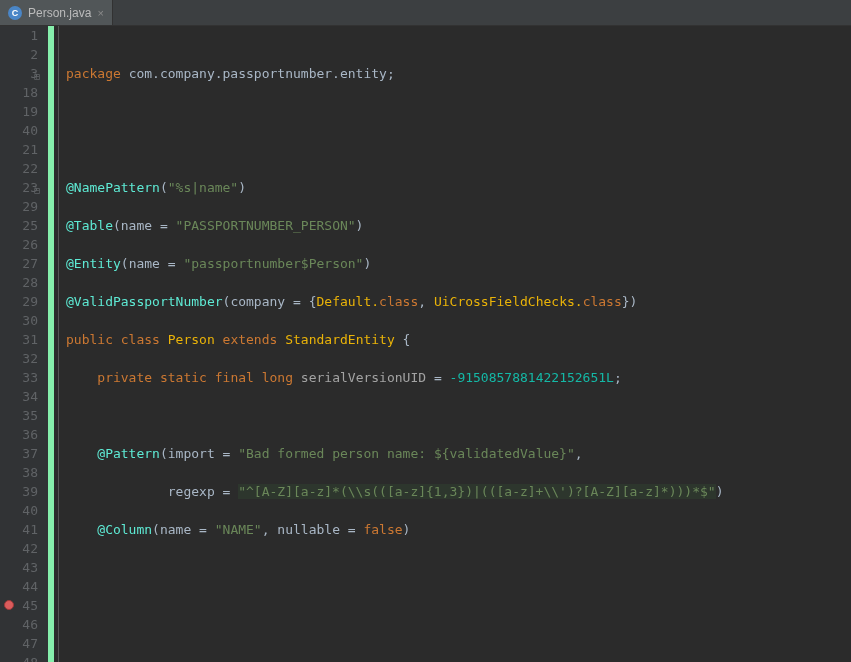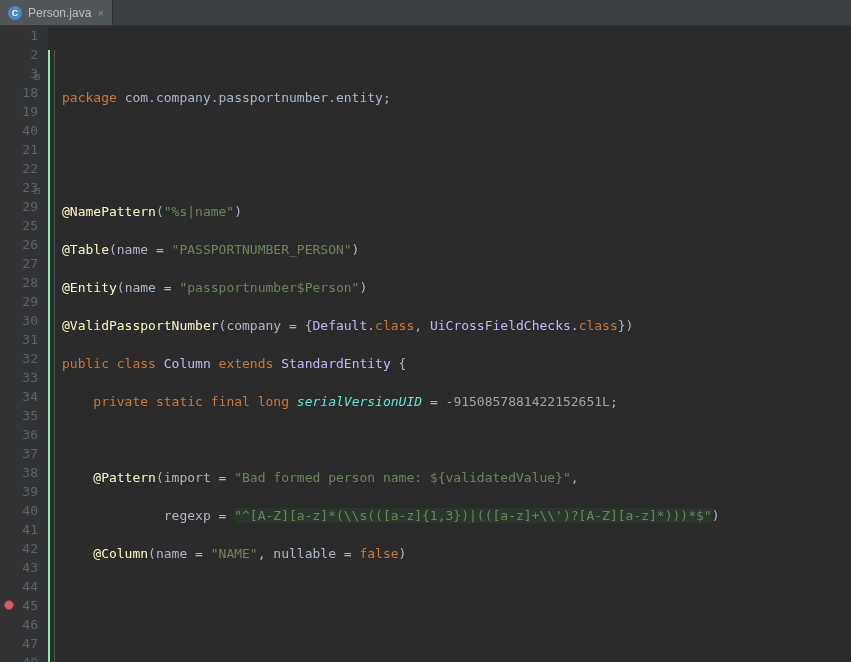"package" .code { border-left: 2px solid #86efac -> 6px solid #86efac; margin-top: 24px -> none }
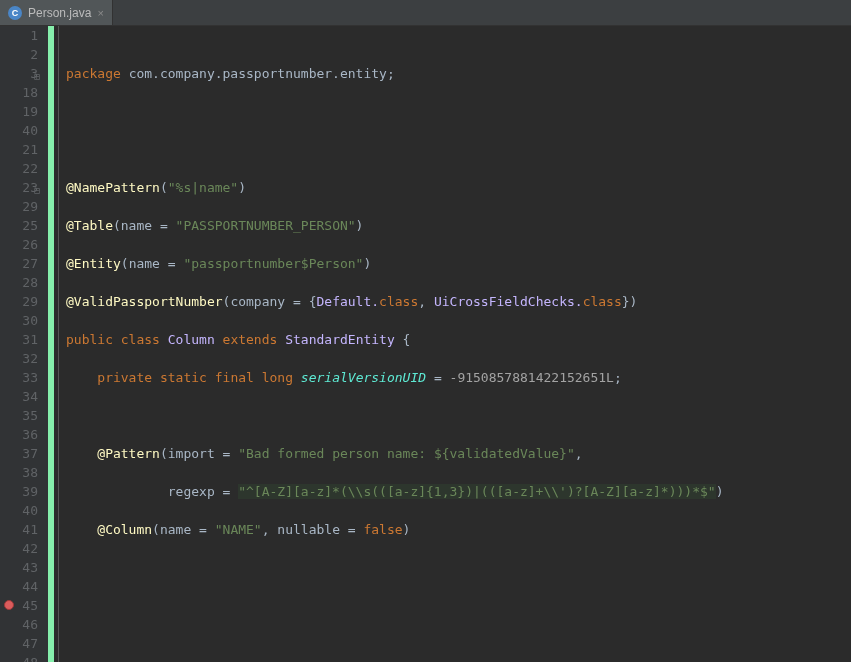"@NamePattern" .ann { color: #fef9c3 -> #5eead4 }
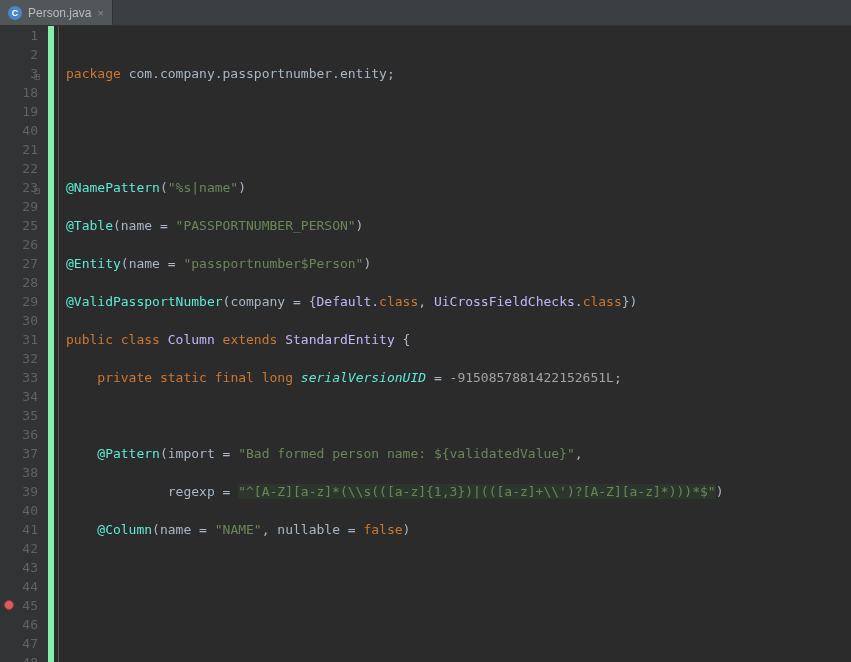"Default." .type { color: #c4b5fd -> #eab308 }
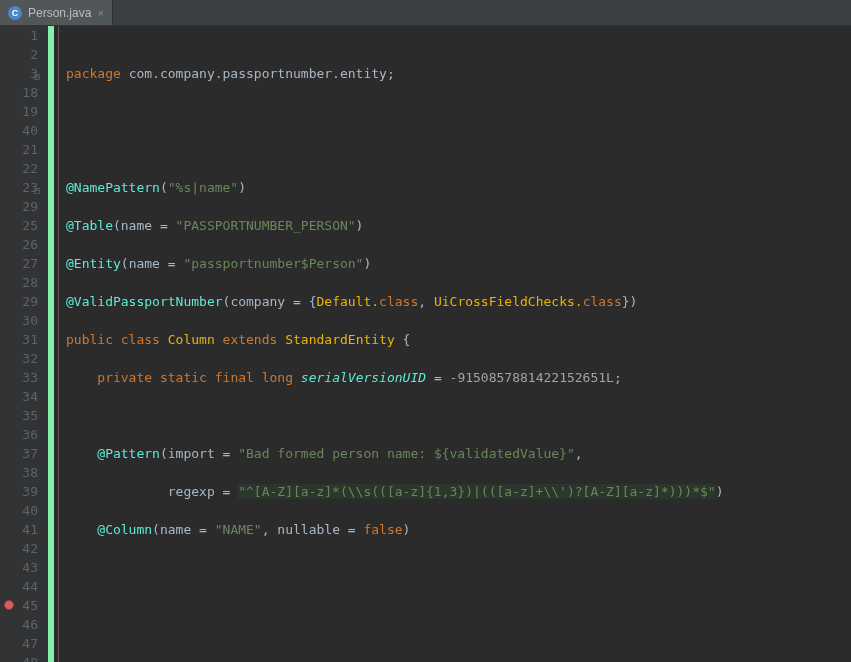"Column" span.type { text: Column -> Person }
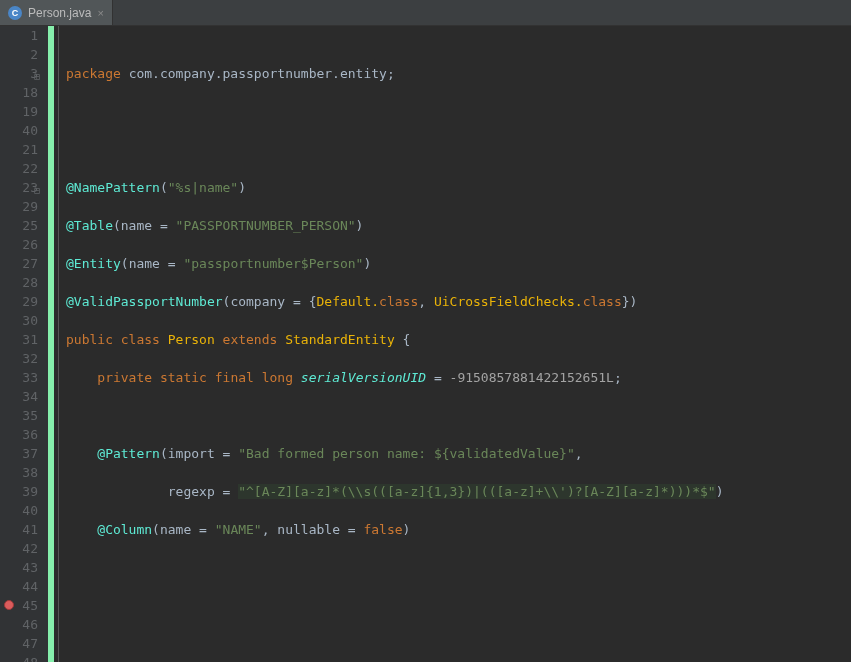"serialVersionUID" .id { color: #5eead4 -> #a3a3a3; font-style: italic -> none }
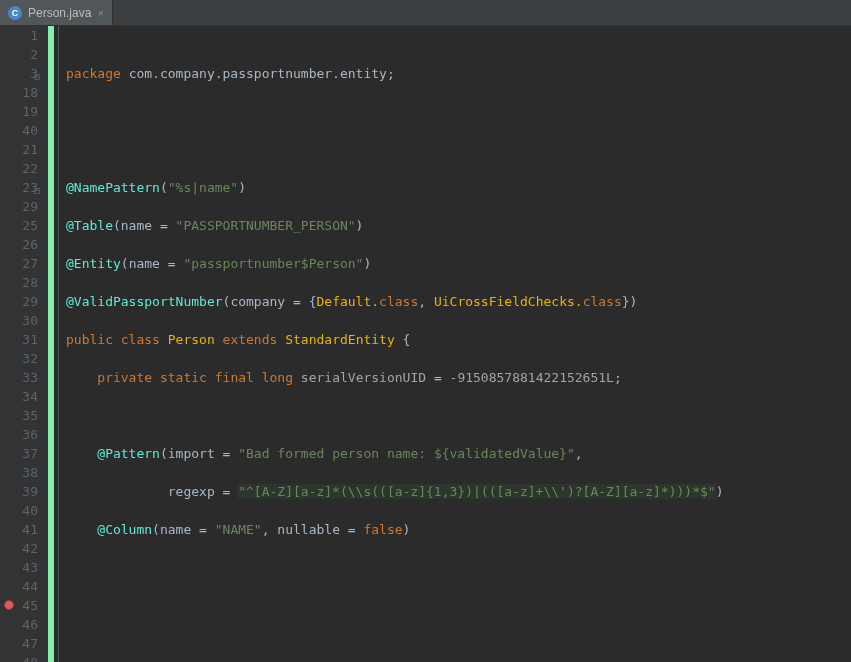"-9150857881422152651L" .num { color: #a3a3a3 -> #14b8a6 }
